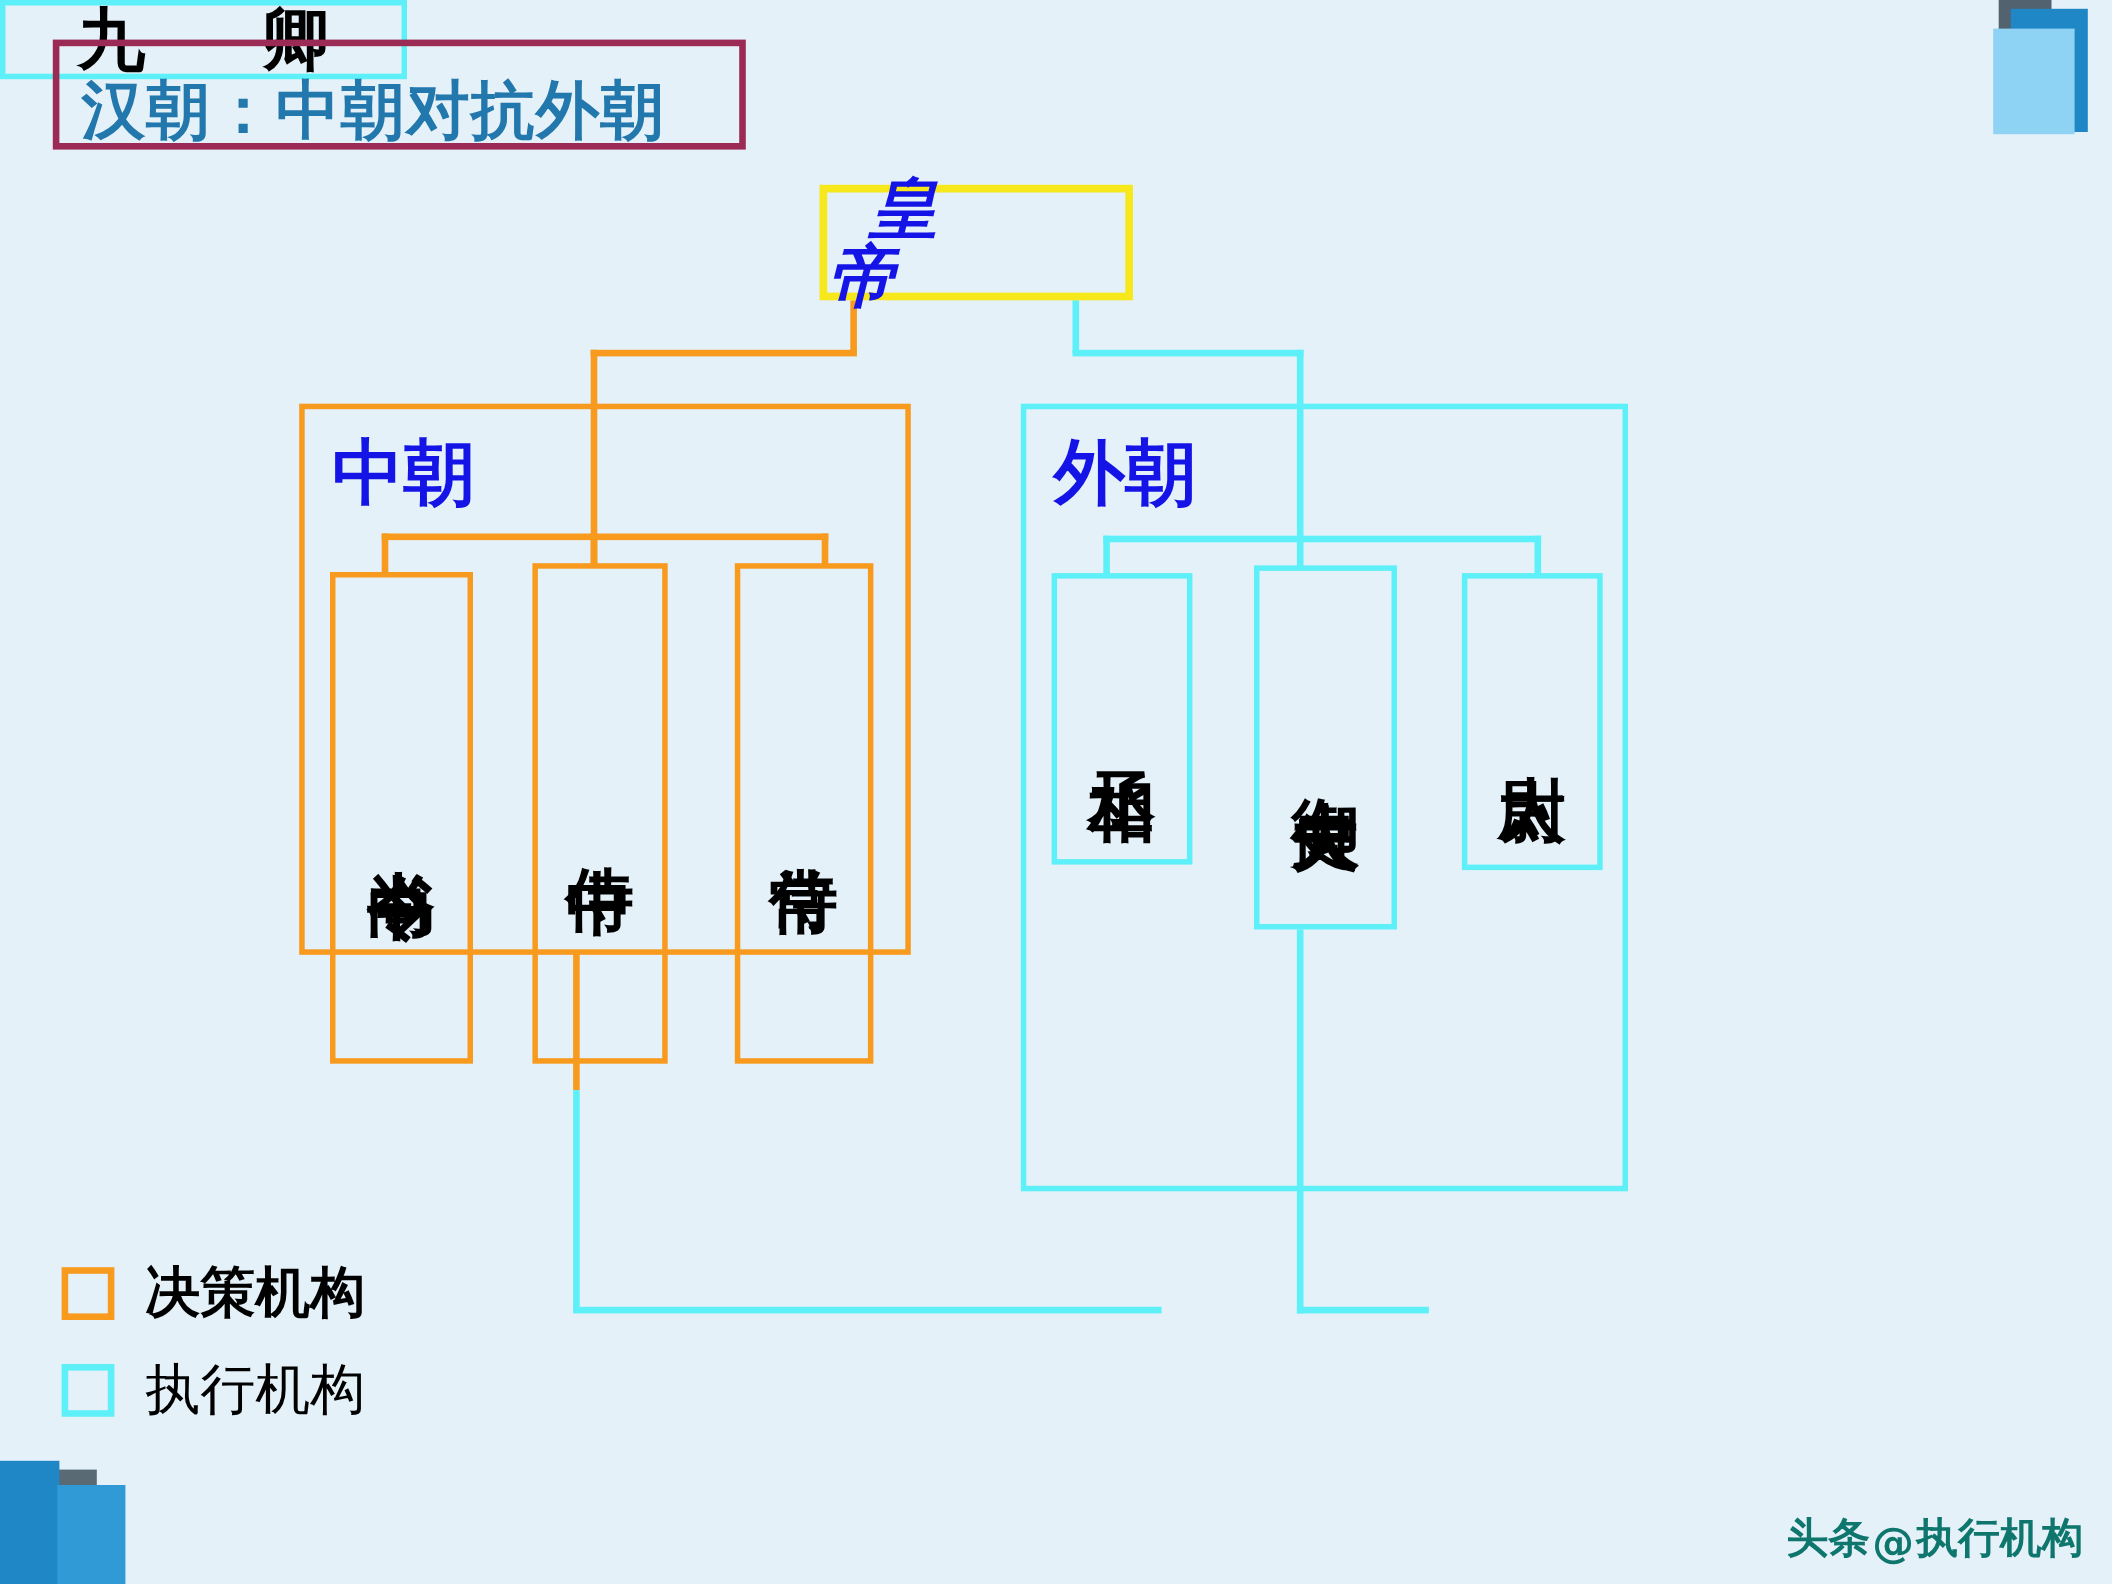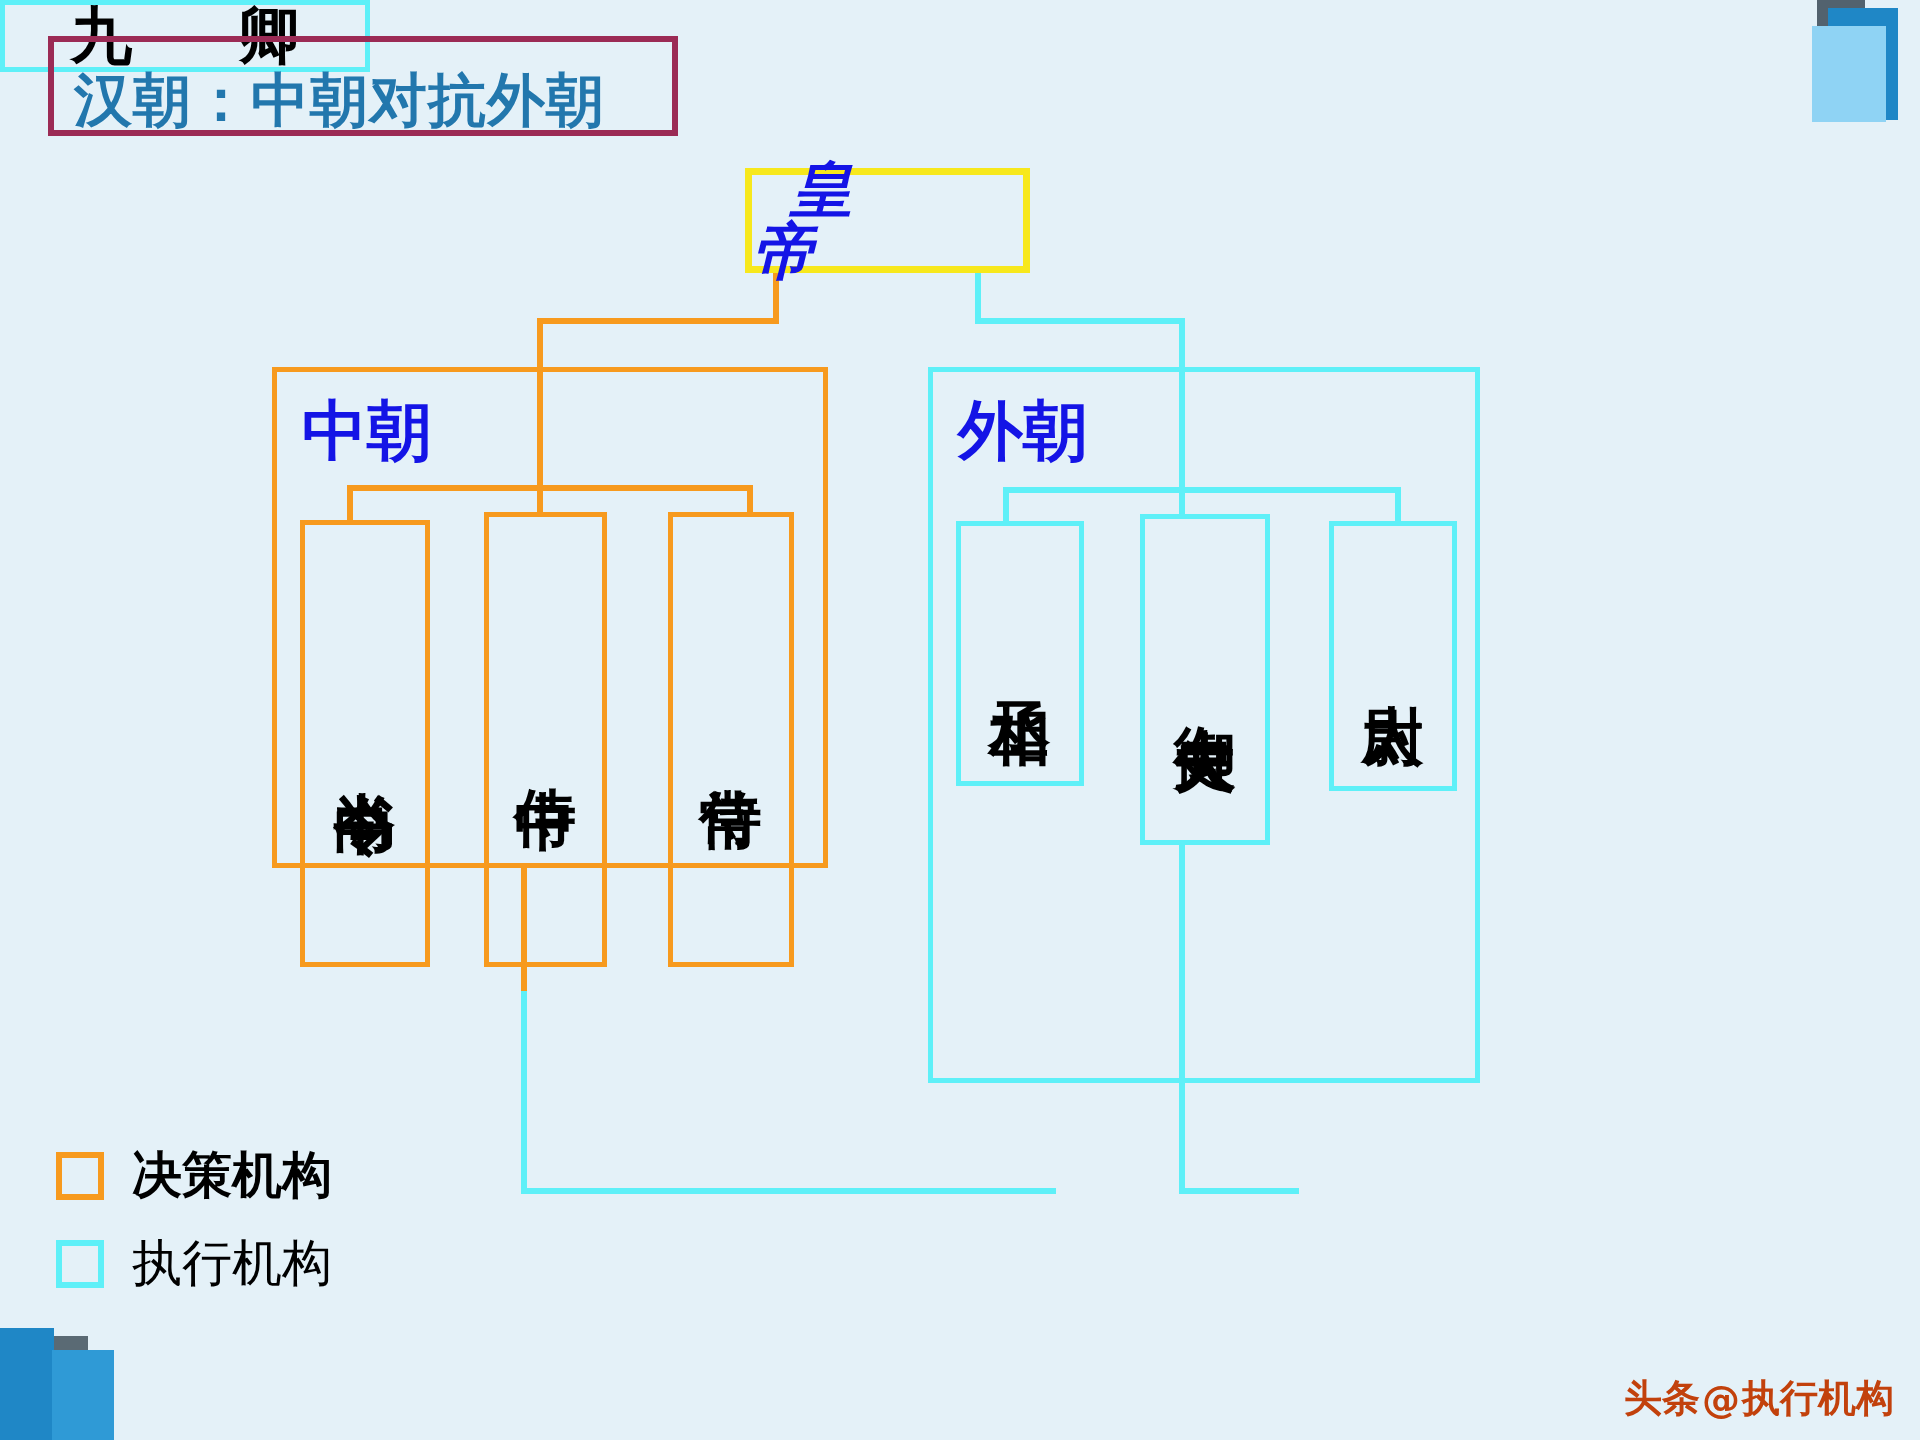"头条" .watermark { align-items: center -> flex-end; color: #c2410c -> #0f766e }
